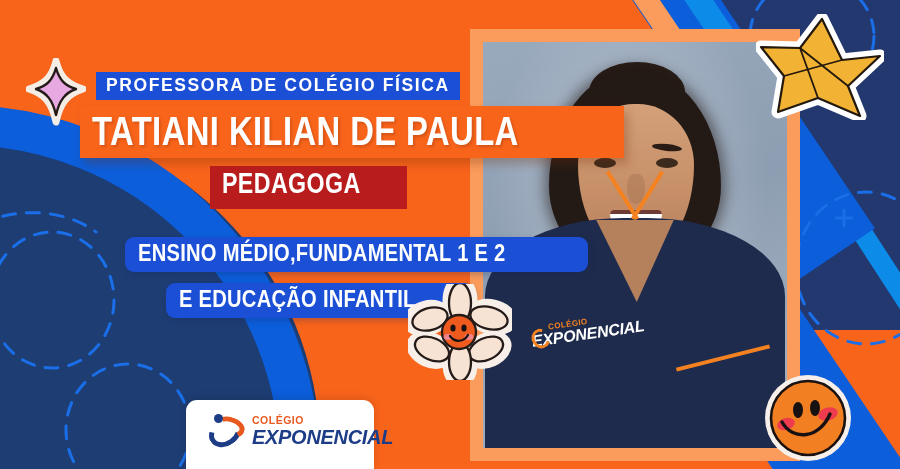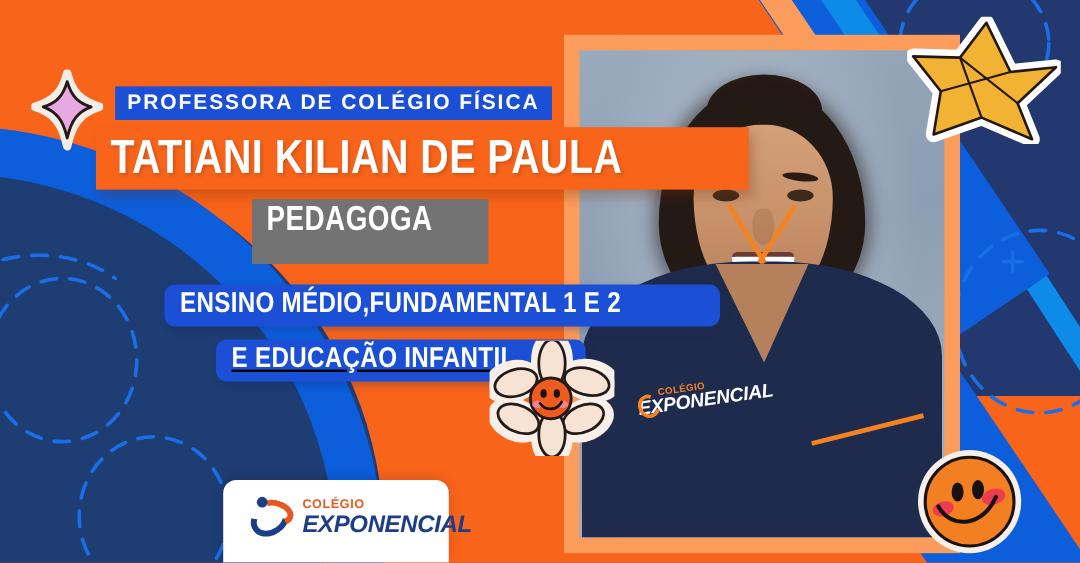"PEDAGOGA" .tag-ped { background: #737373 -> #b91c1c; padding: 2px 12px 21px -> 2px 12px 10px }
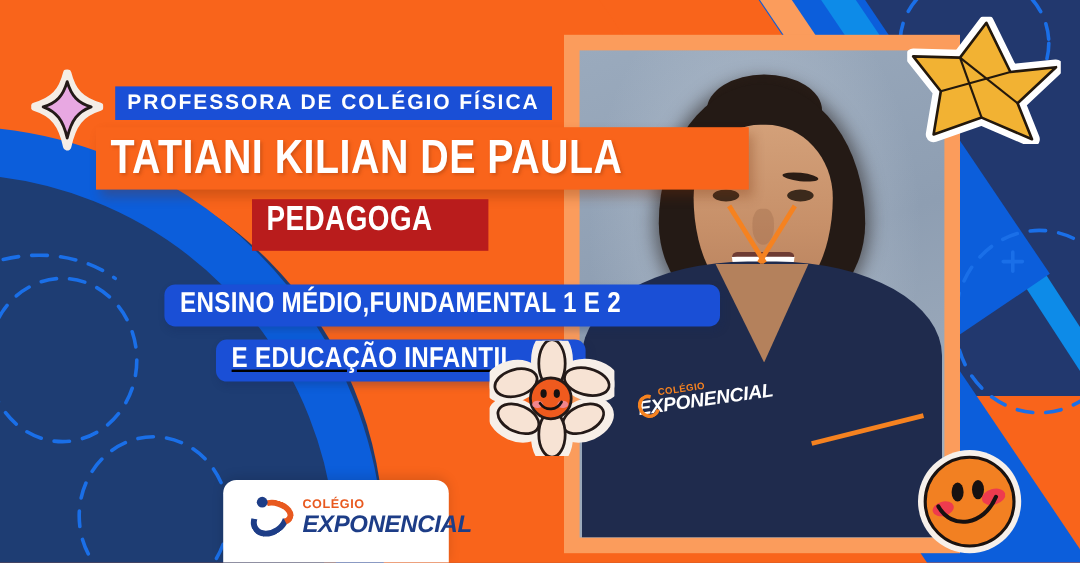"ENSINO MÉDIO,FUNDAMENTAL 1 E 2" .tag-l1 { left: 137px -> 125px }
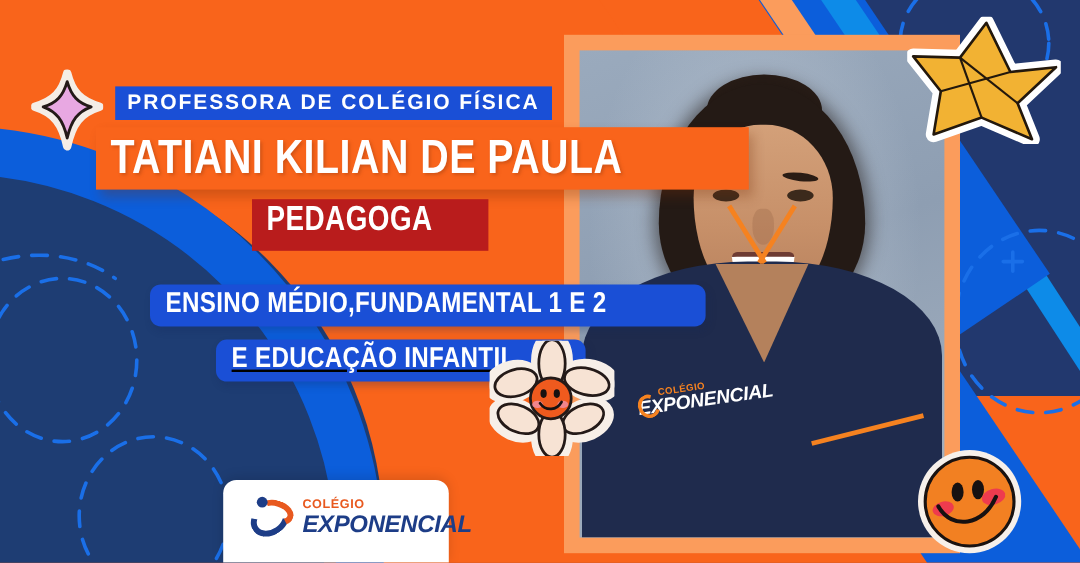"E EDUCAÇÃO INFANTIL" .tag-l2 { left: 180px -> 166px; text-decoration: underline -> none }
